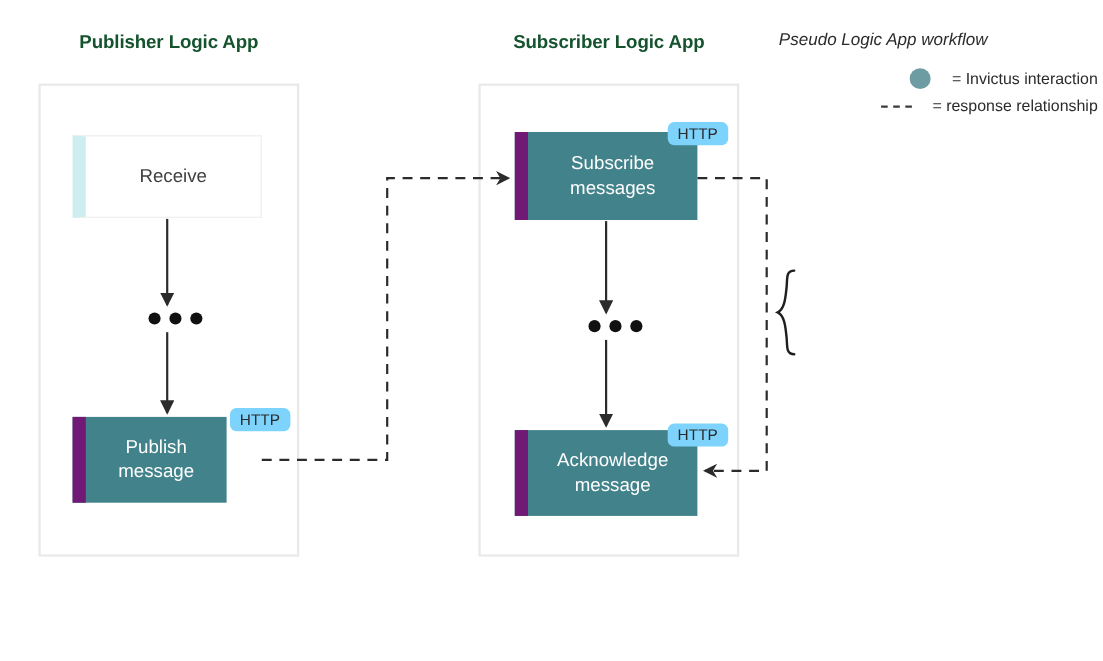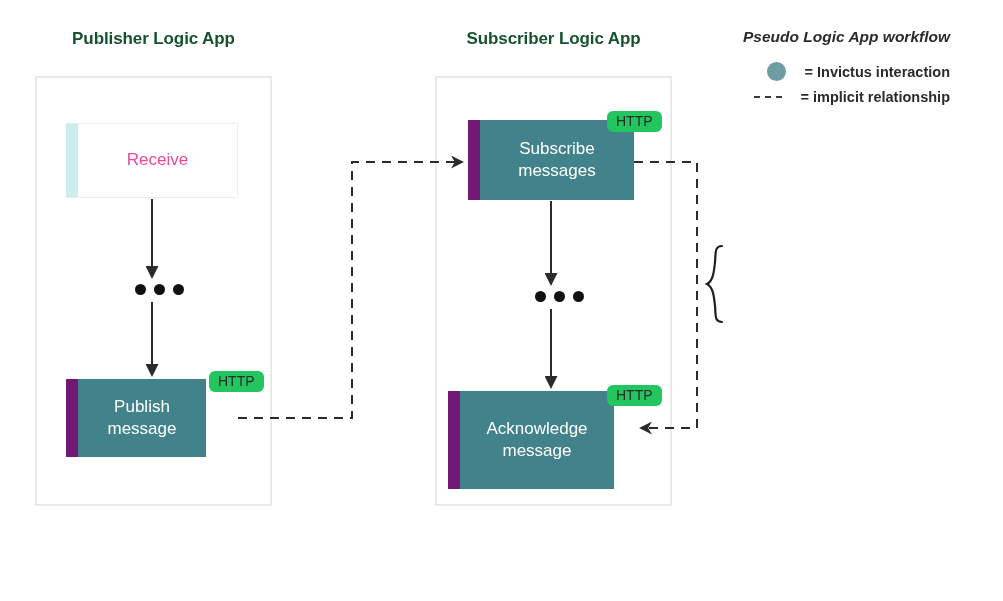"Pseudo Logic App workflow" #legend { font-weight: bold -> none; left: 660px -> 708px; text-align: right -> none }
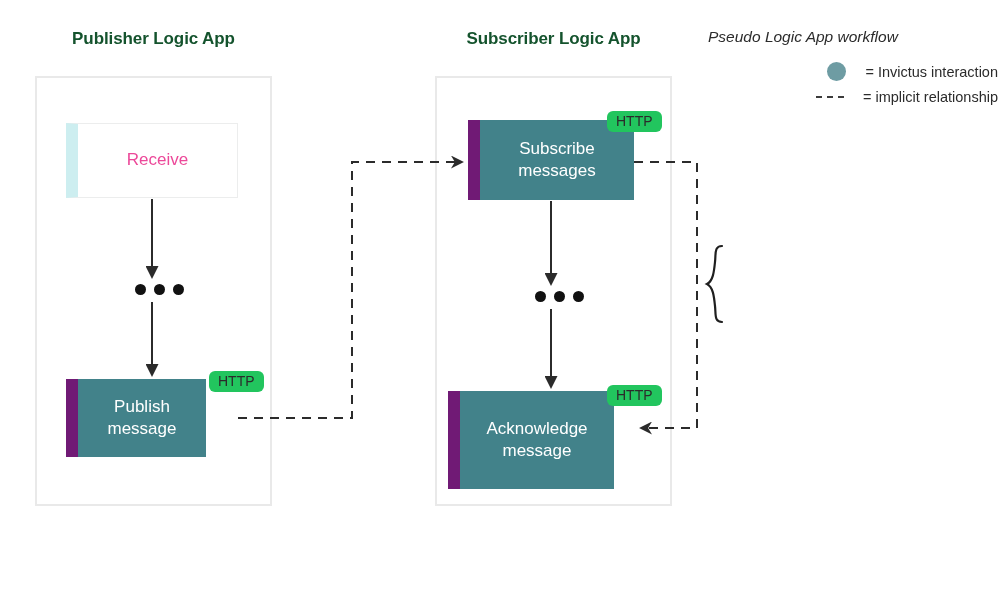"= implicit relationship" span { text: implicit -> response }
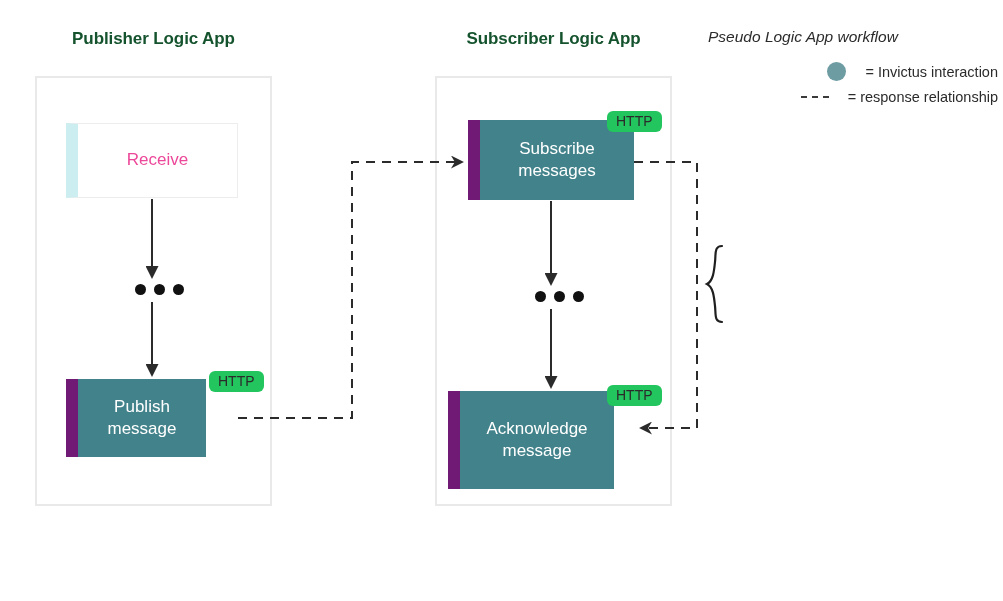"HTTP" .http-badge { background: #22c55e -> #7dd3fc }
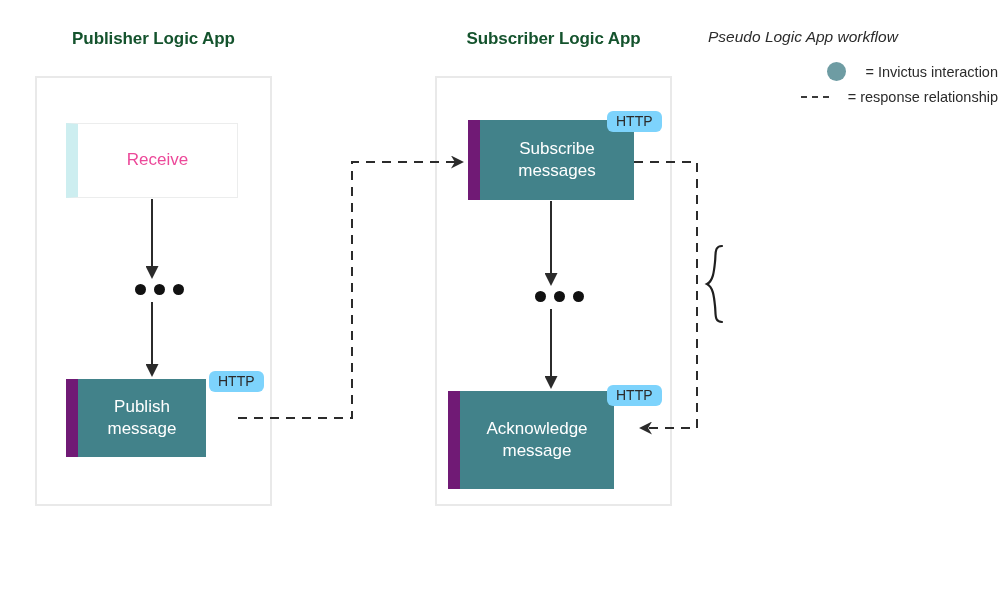"Receive" .node.trigger .node-label { color: #ec4899 -> #404040 }
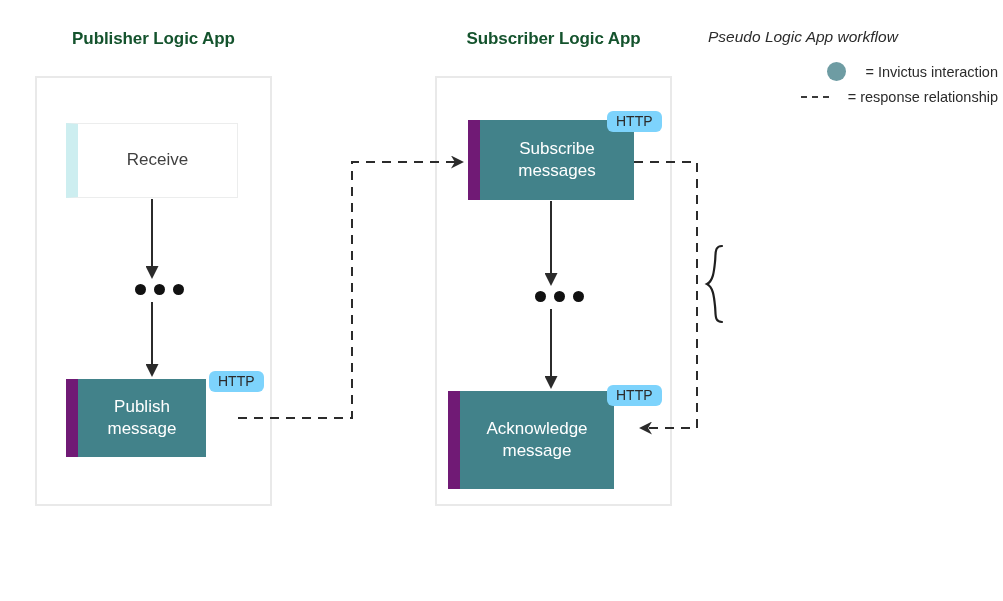"Acknowledge message" #node-acknowledge { height: 98px -> 78px; left: 448px -> 468px }
